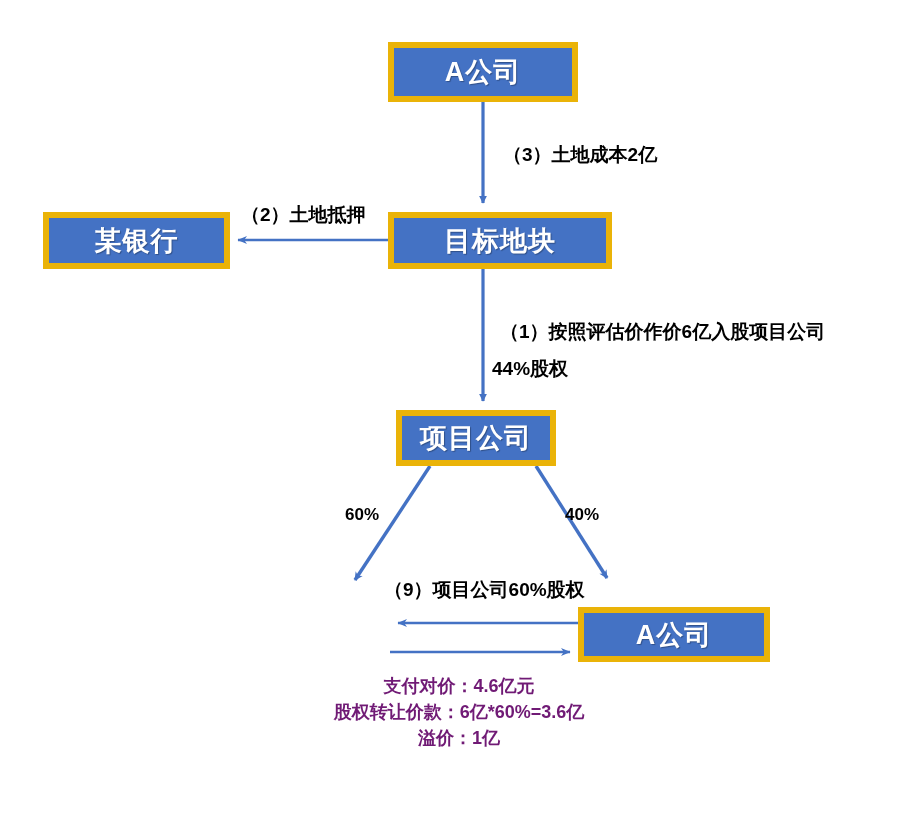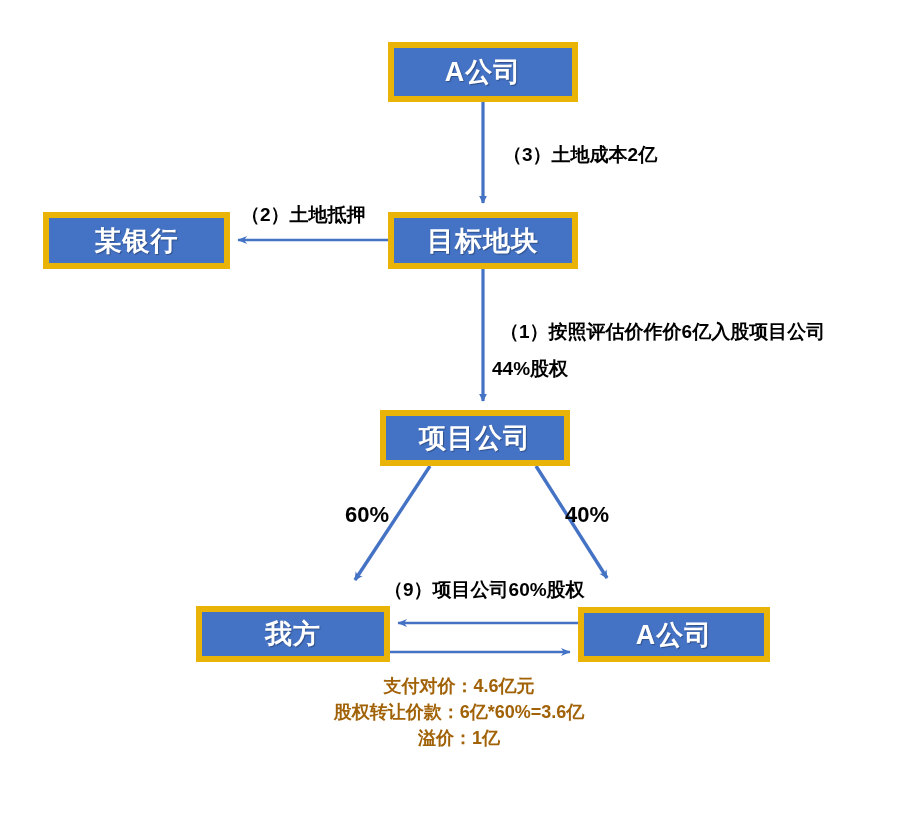"目标地块" div.node { width: 190px -> 224px }
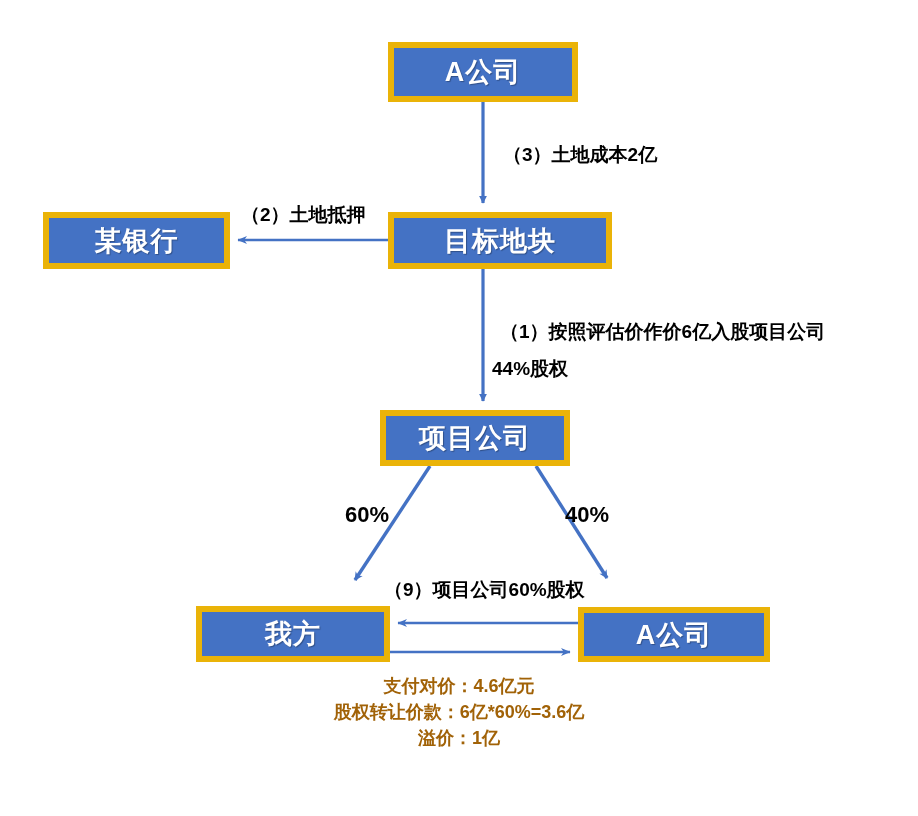"项目公司" div.node { left: 380px -> 396px; width: 190px -> 160px }
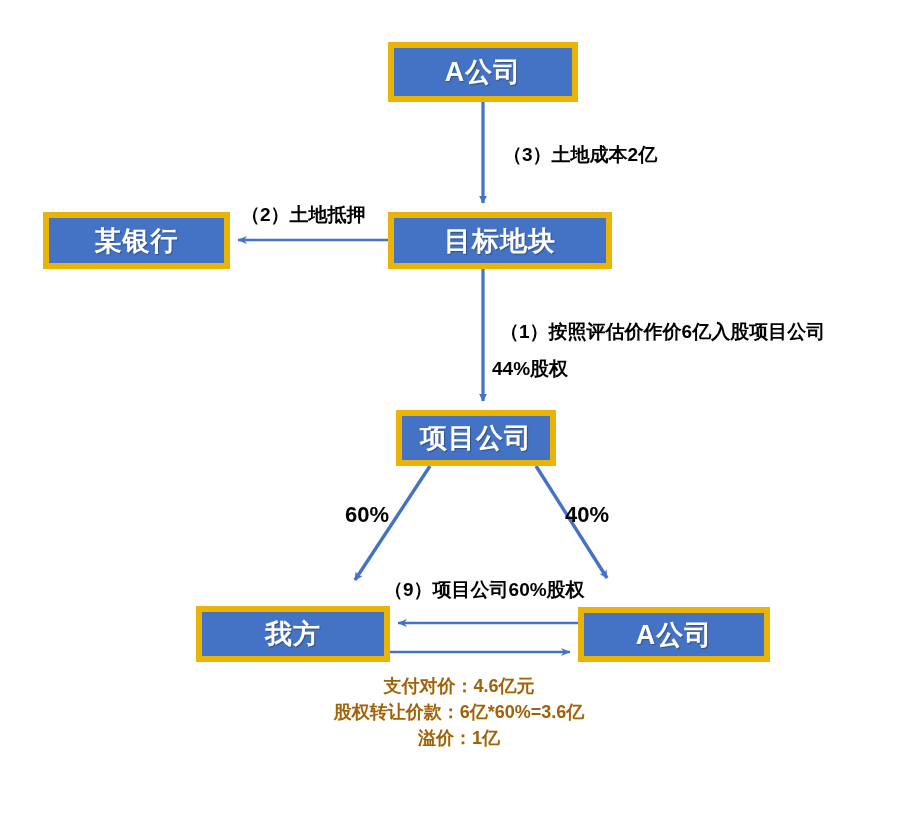"60%" .label.small { font-size: 22px -> 17px }
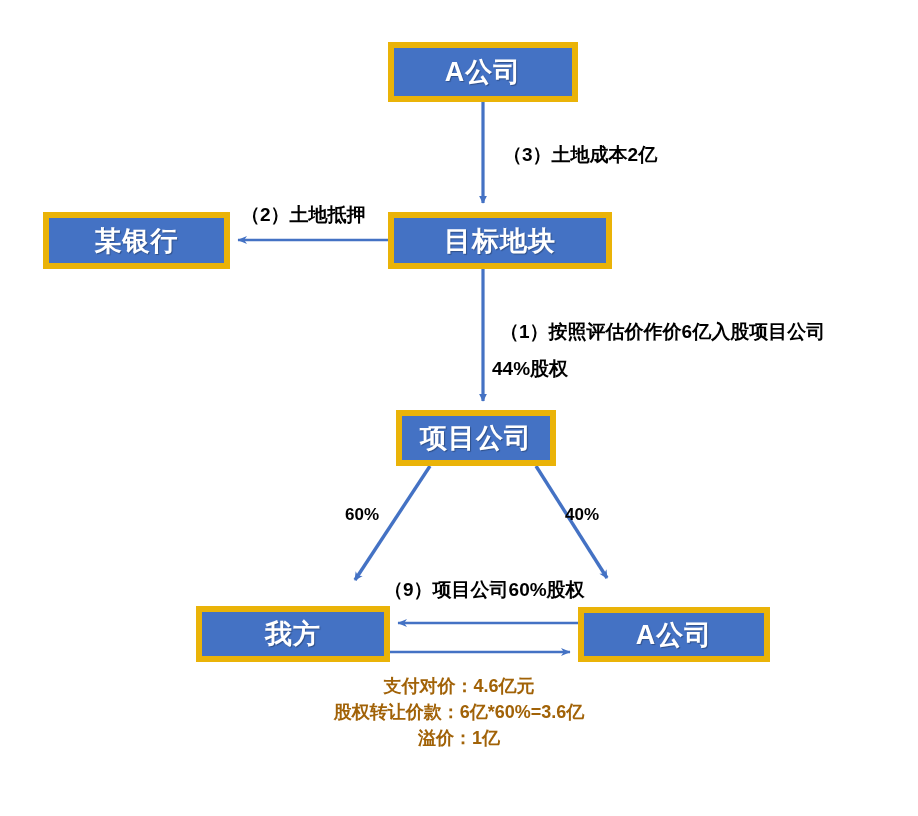"我方" div.node { html: <div> <span>我方</span> </div> -> none }
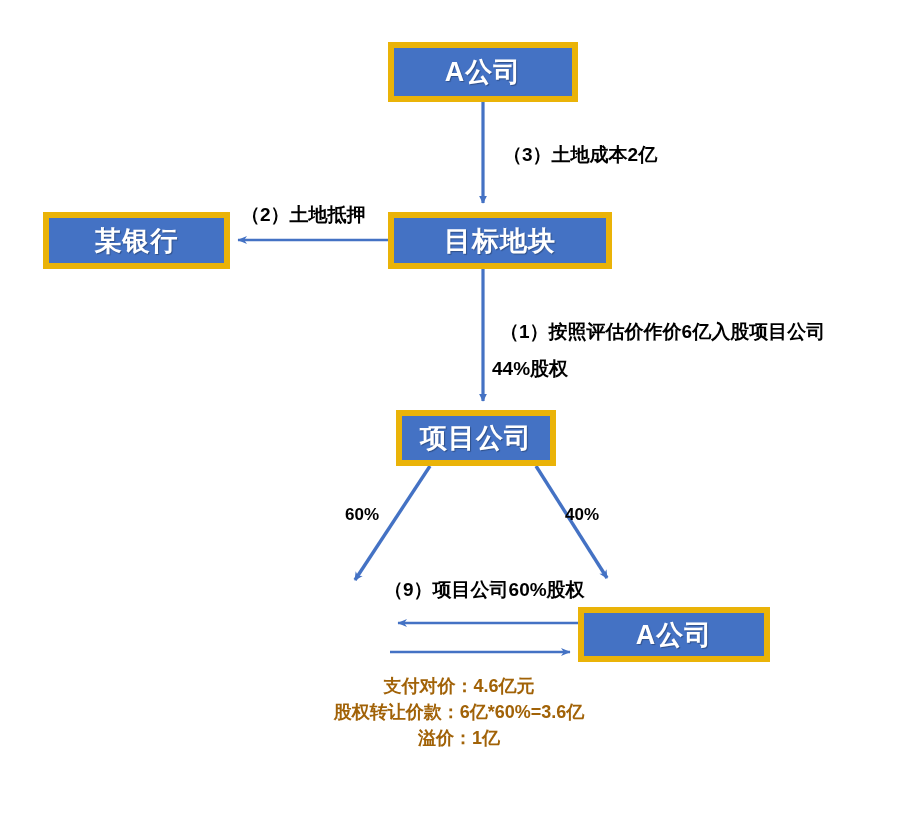"支付对价：4.6亿元" .footnote { color: #a16207 -> #701a75 }
